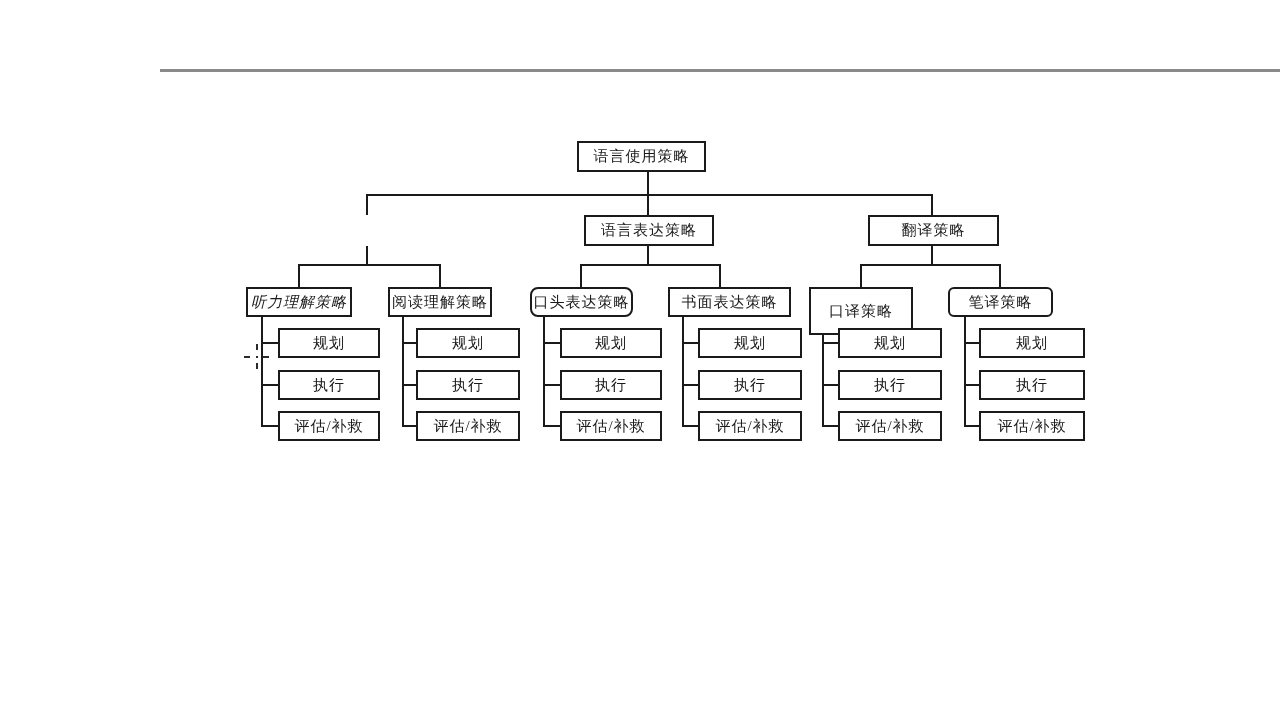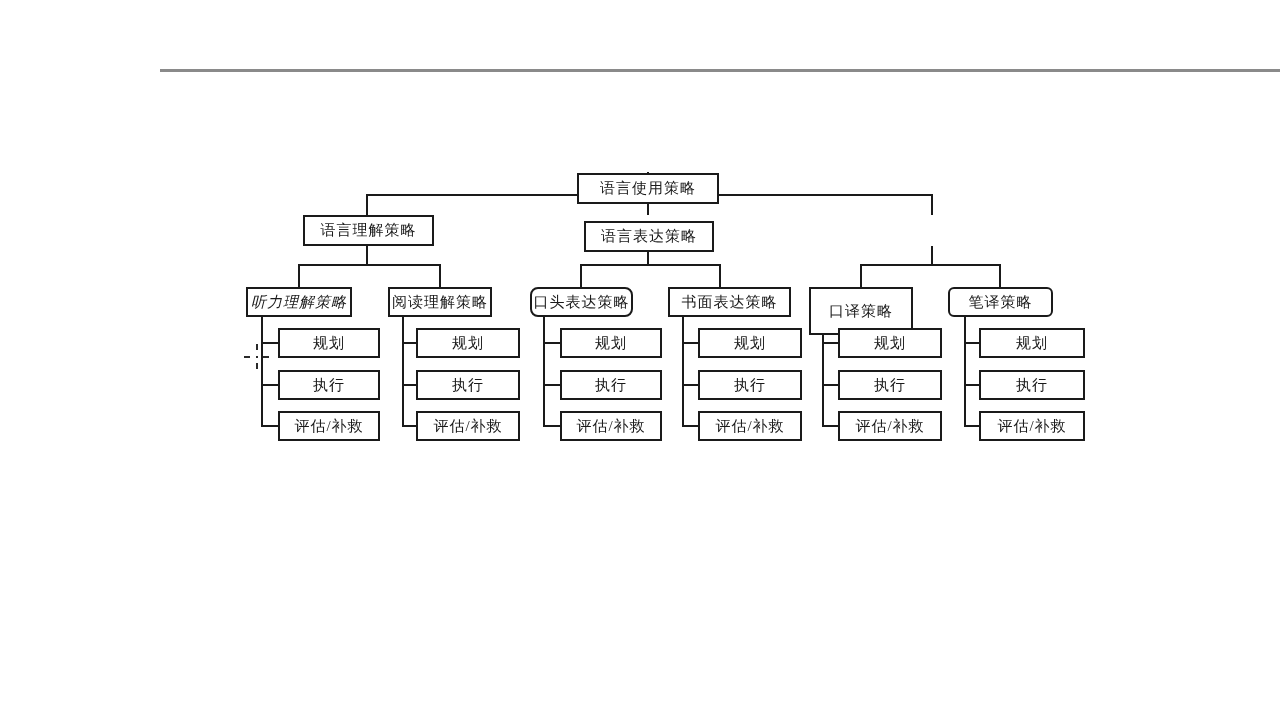"语言使用策略" div.box { margin-top: 32px -> none; width: 142px -> 129px }
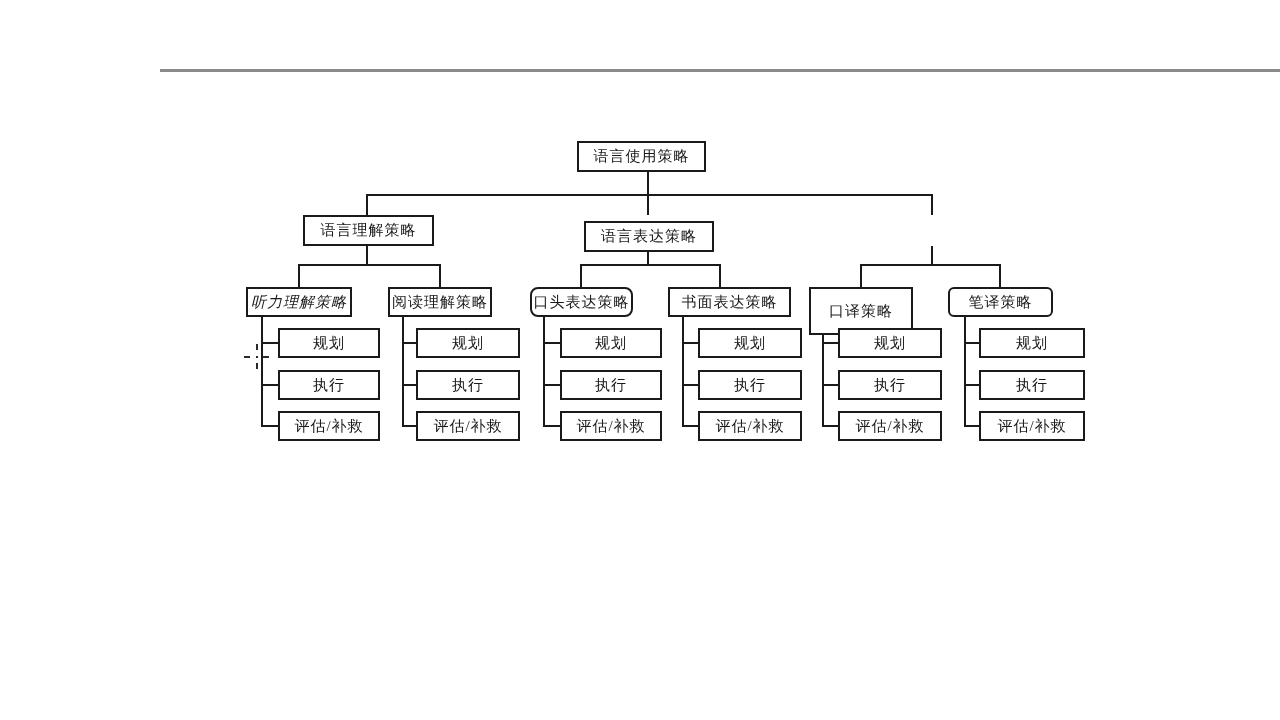"语言理解策略" div.box { html: <div>语言理解策略</div> -> none }
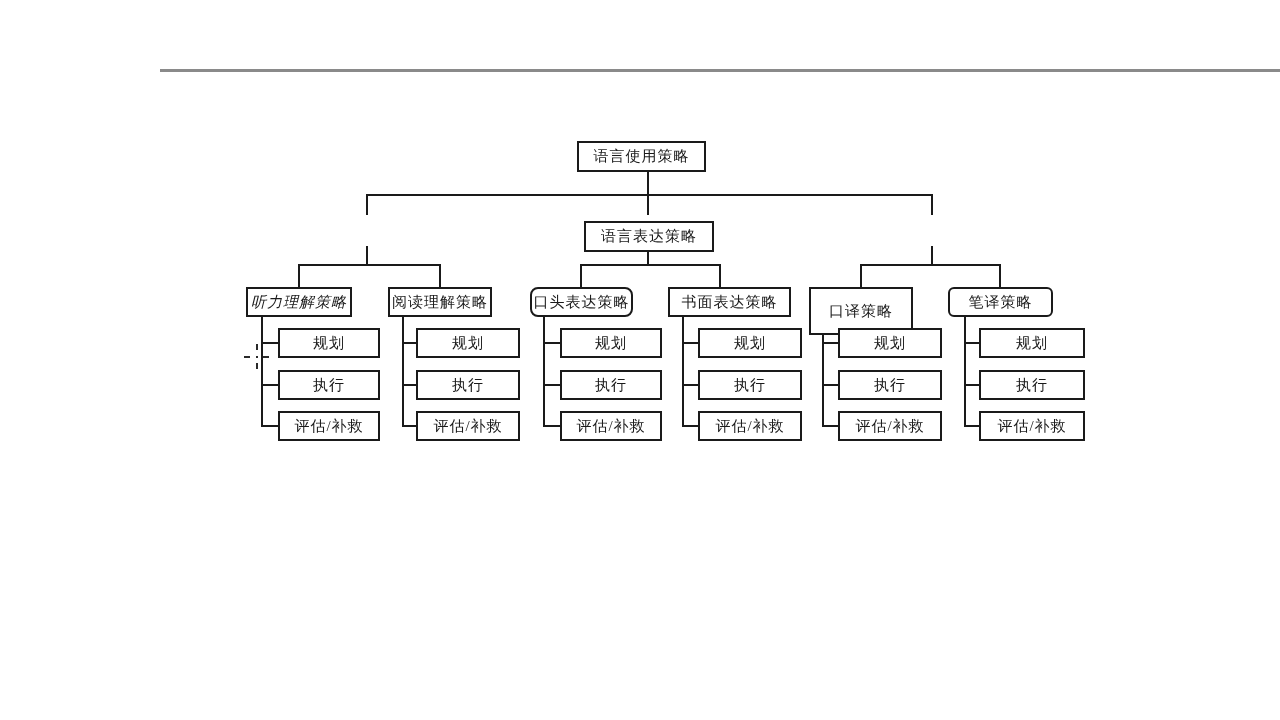"语言表达策略" div.box { margin-top: 6px -> none }
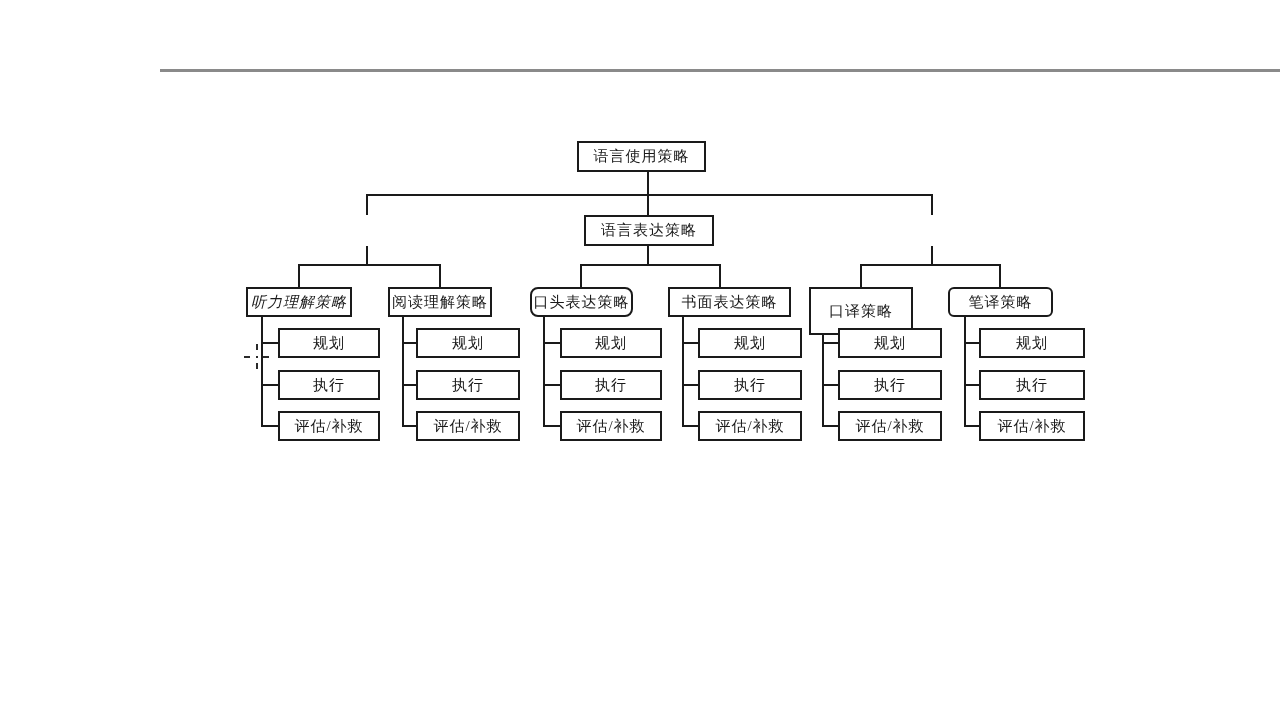"翻译策略" div.box { html: none -> <div>翻译策略</div> }
